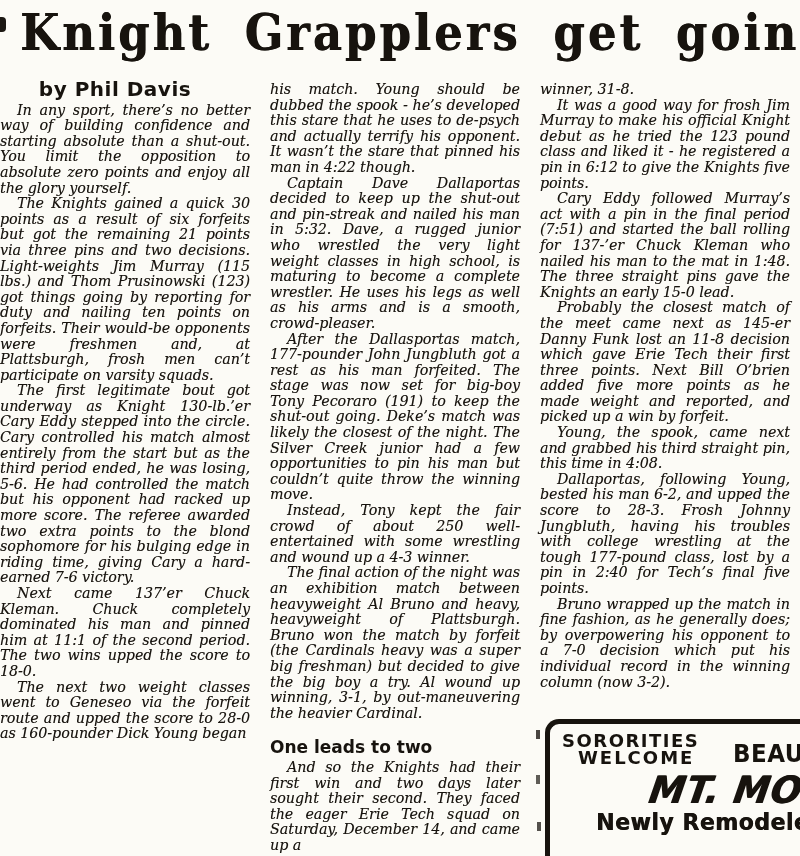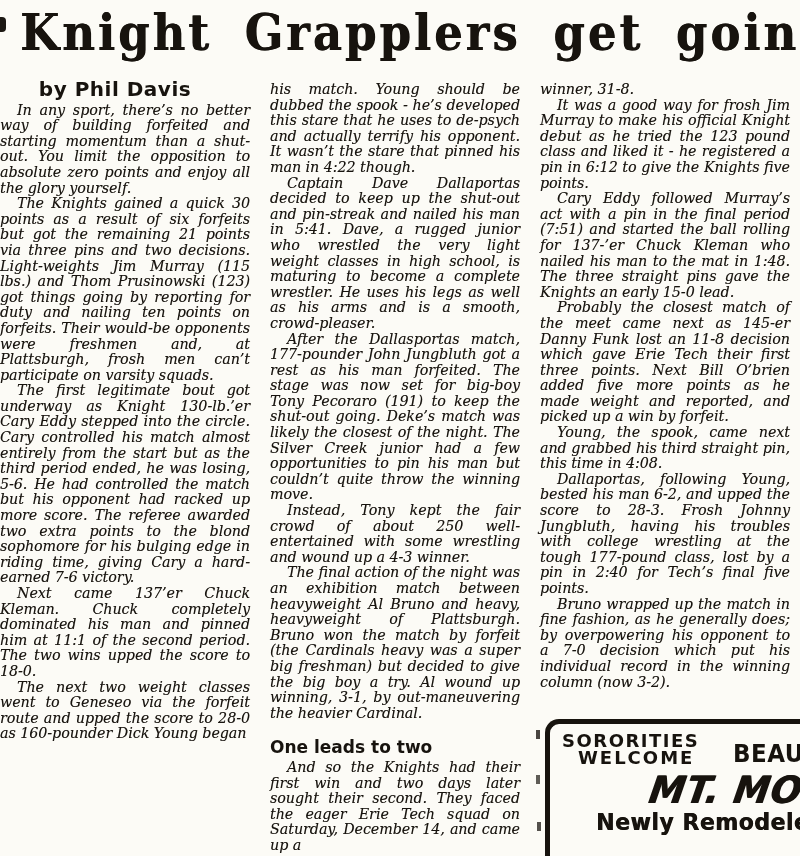"In any sport, there’s no" p { text: forfeited and starting momentum -> confidence and starting absolute }
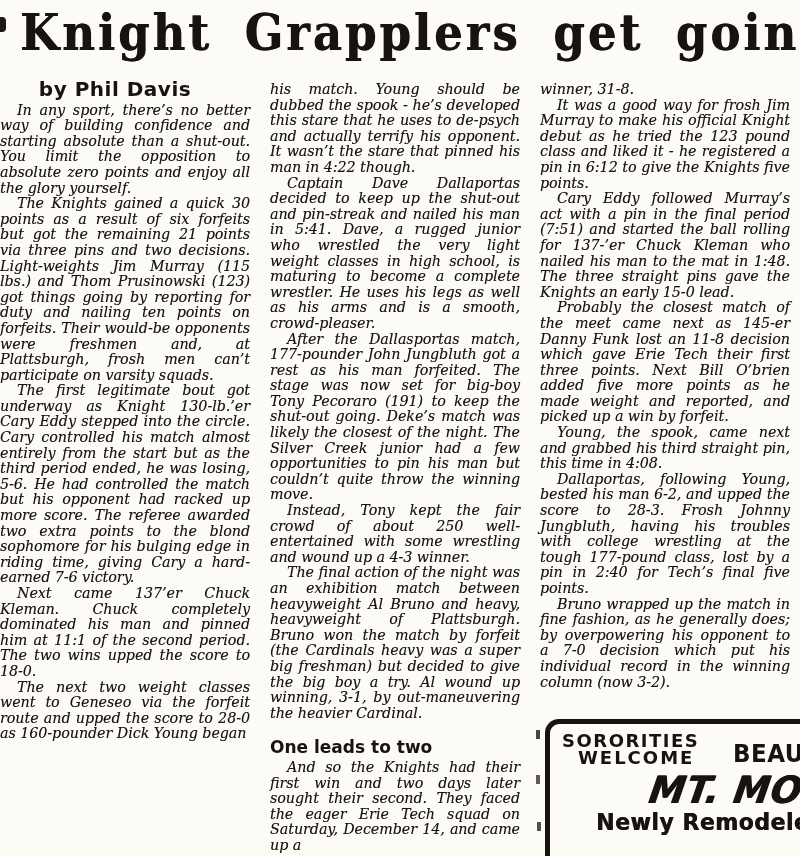"Captain Dave Dallaportas decided to" p { text: 5:41 -> 5:32 }
